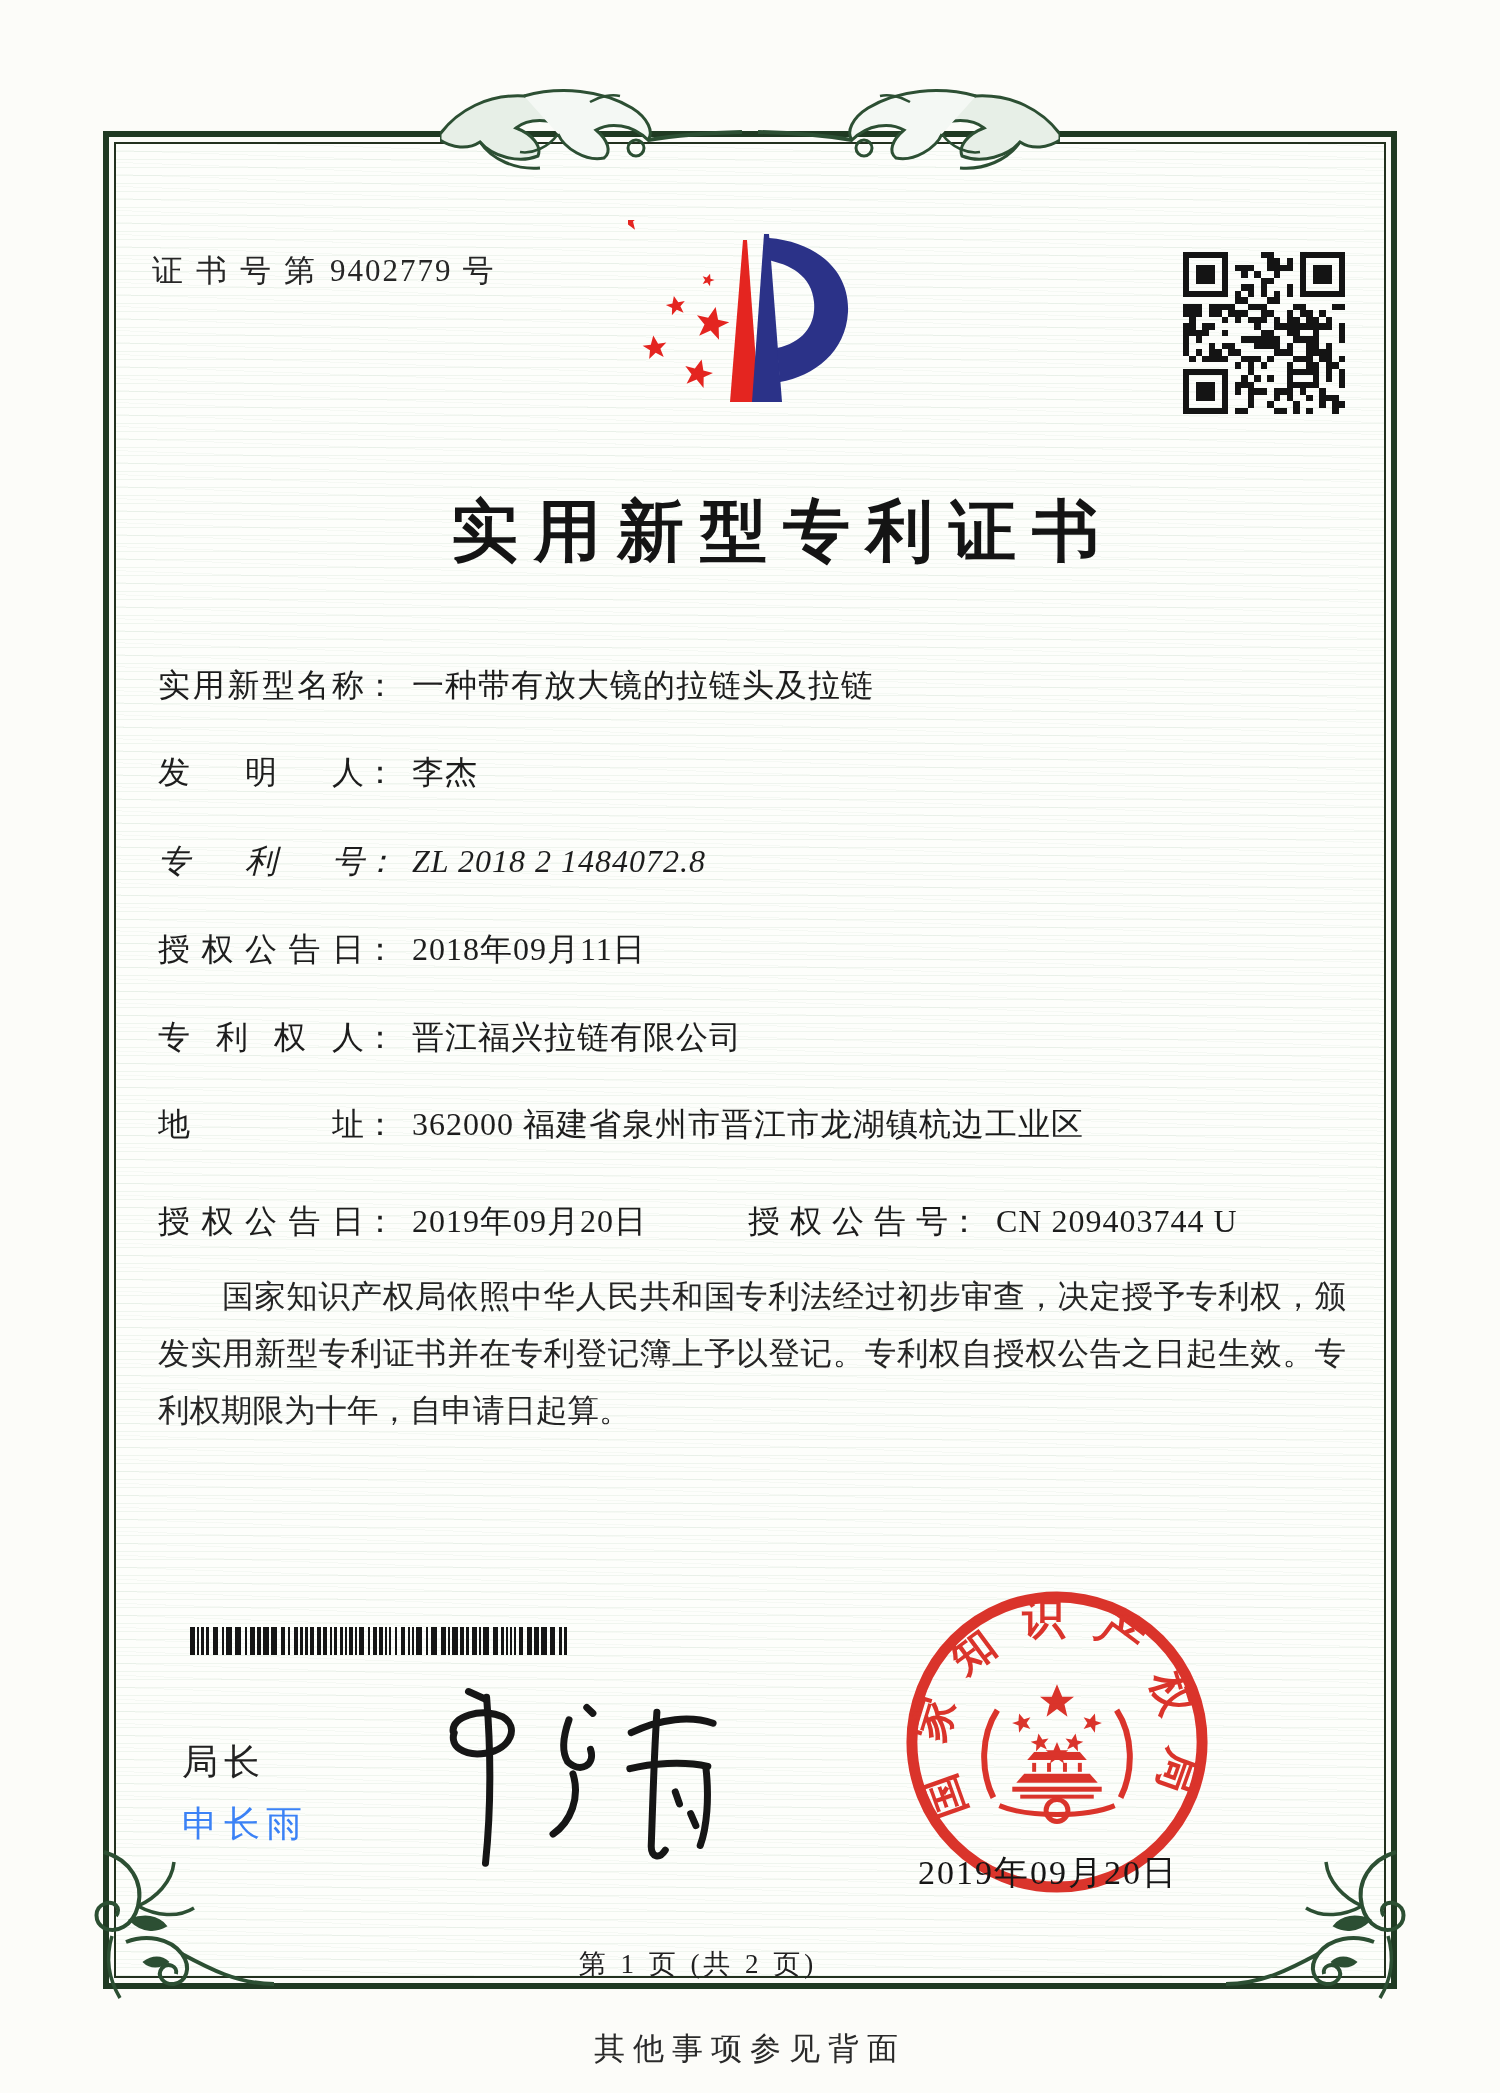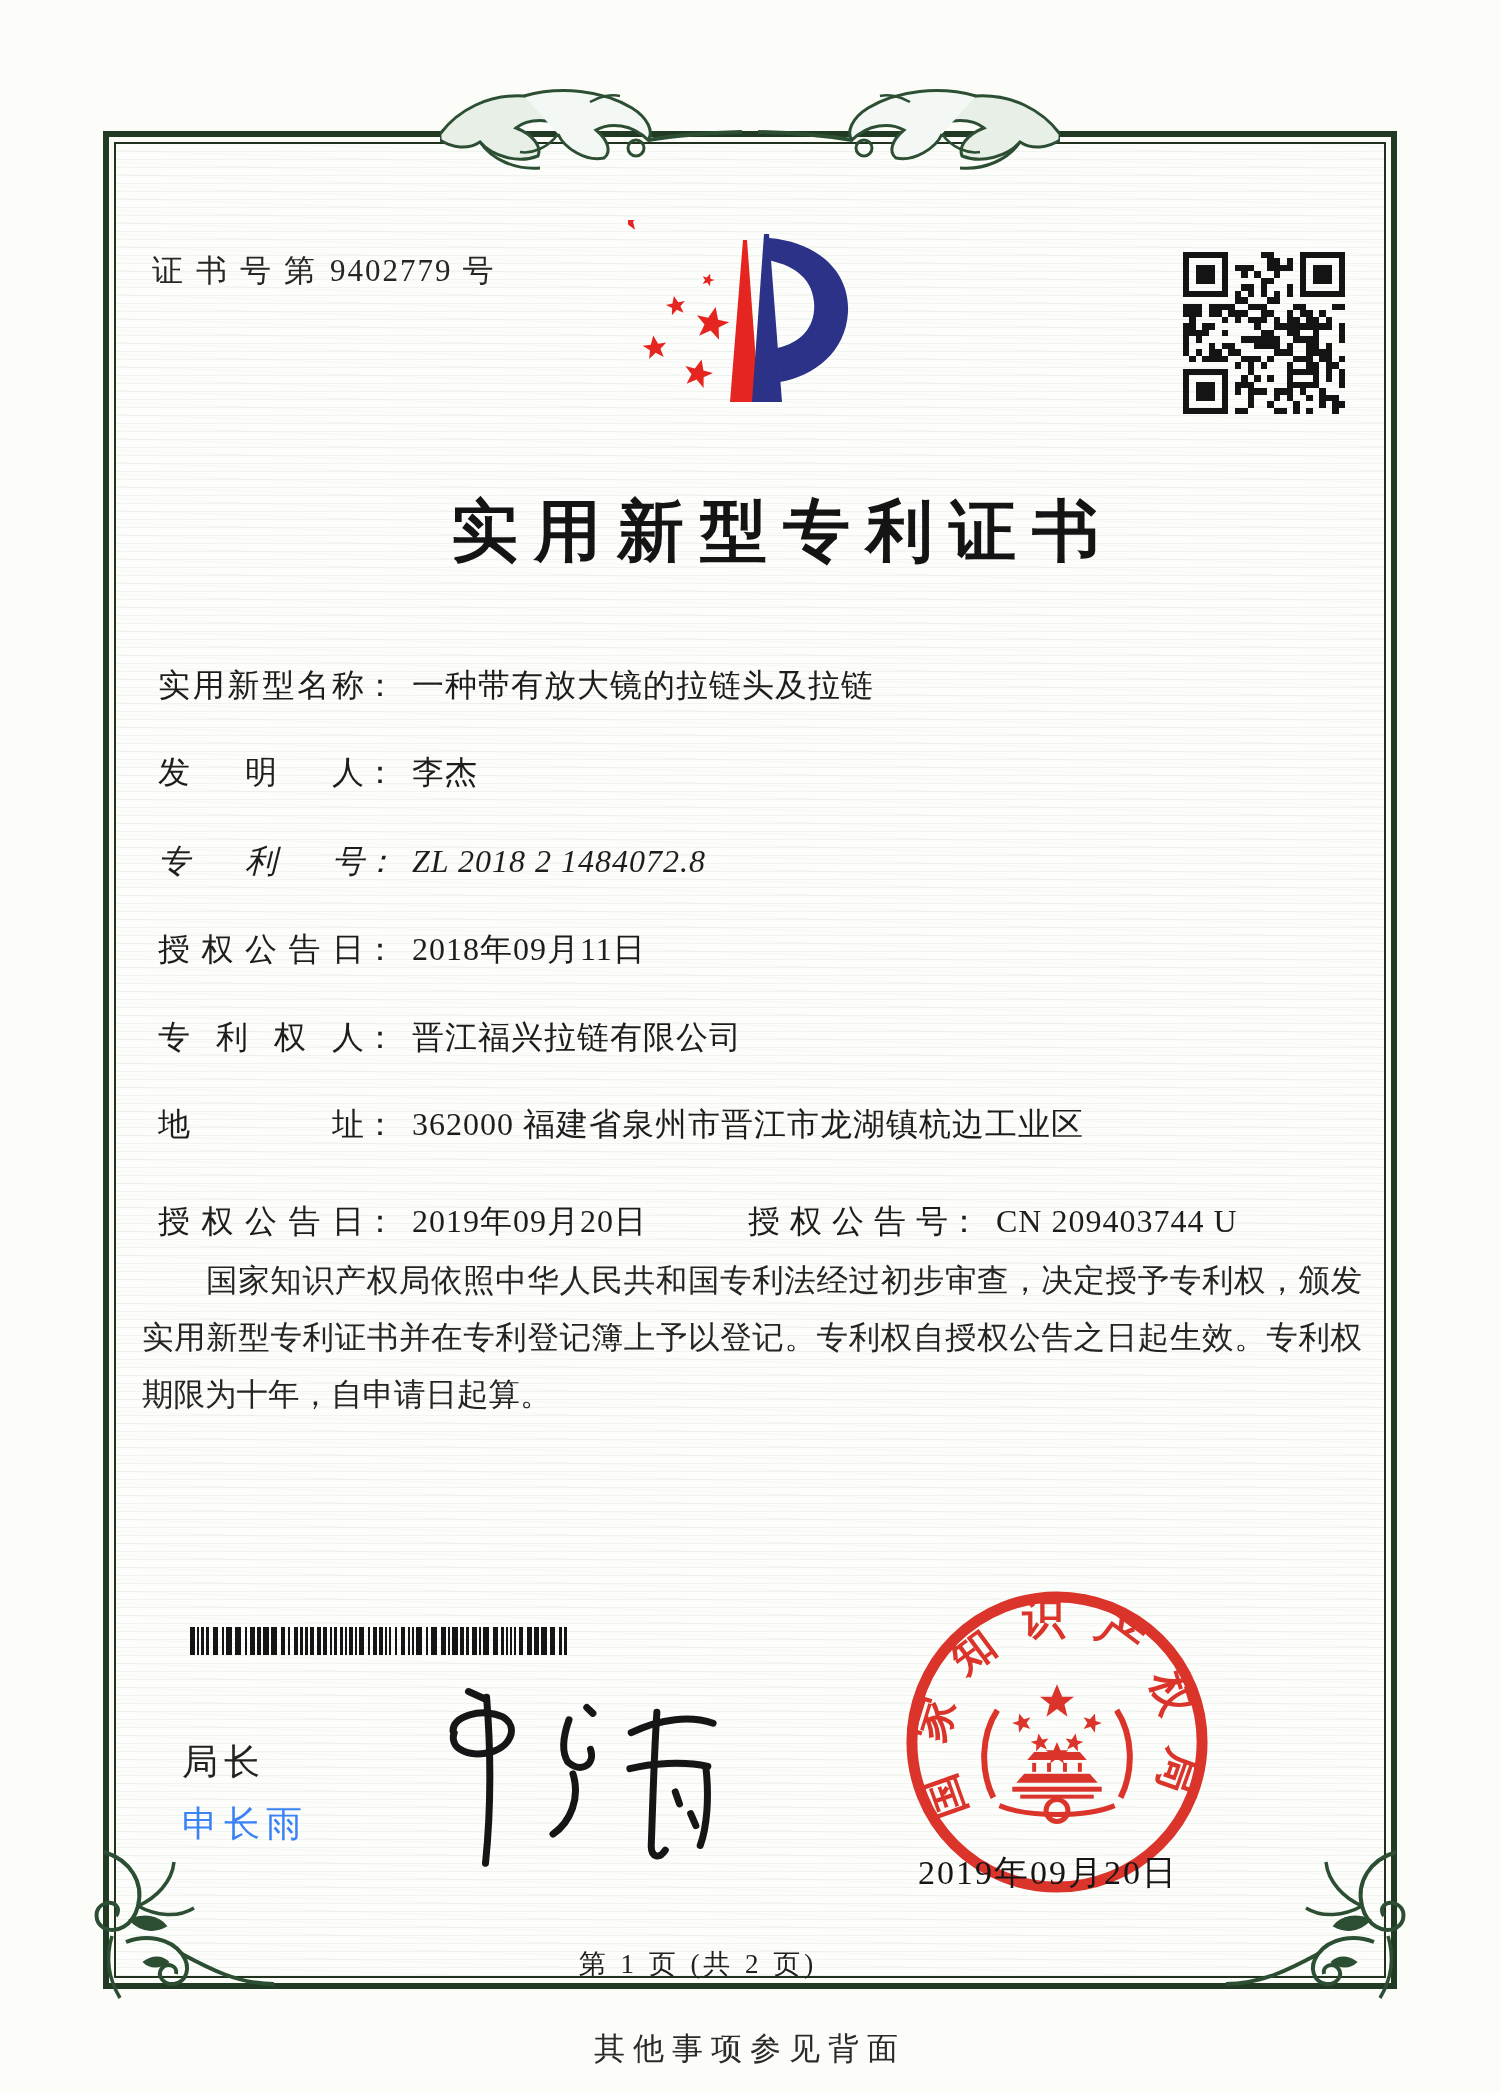"国家知识产权局依照中华人民共和国专利法经过初步审查，决定授予专利权，颁发实用新型" .body-text p { margin: 0 -> 16px }
